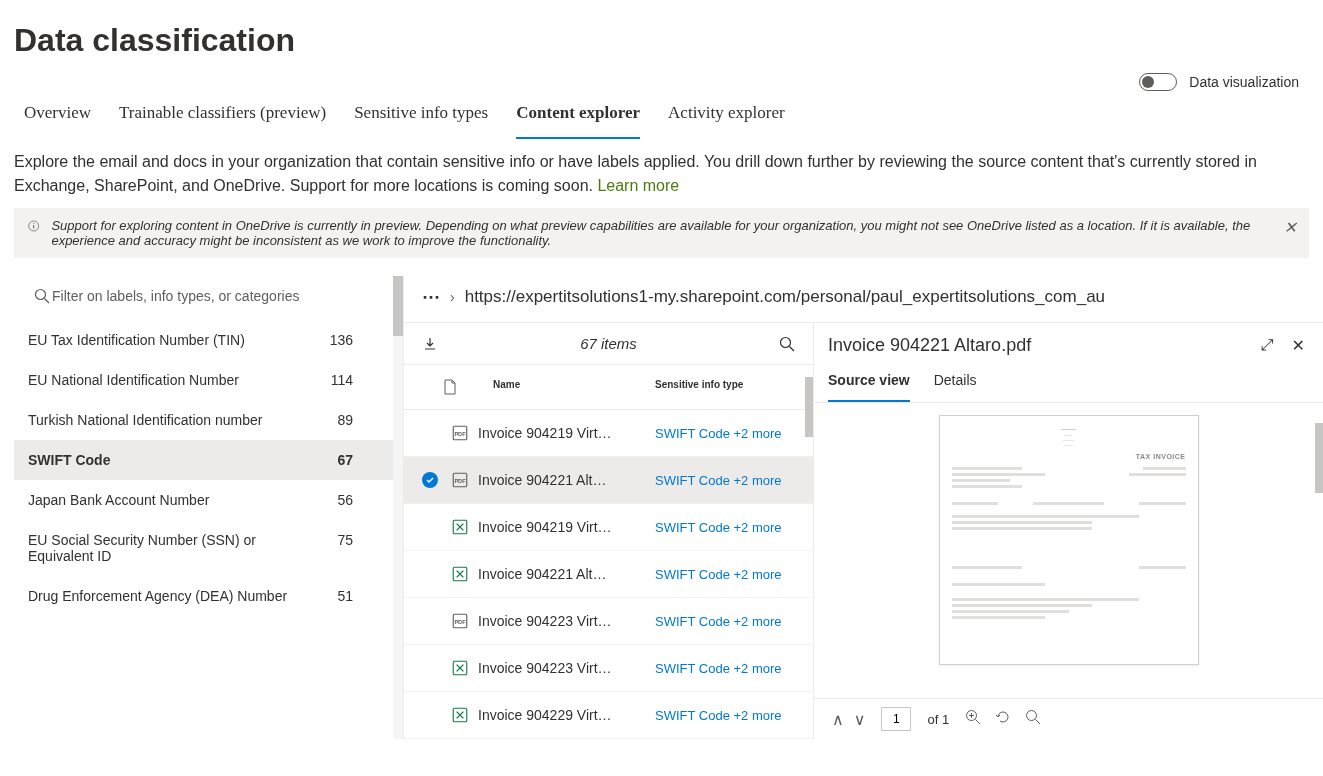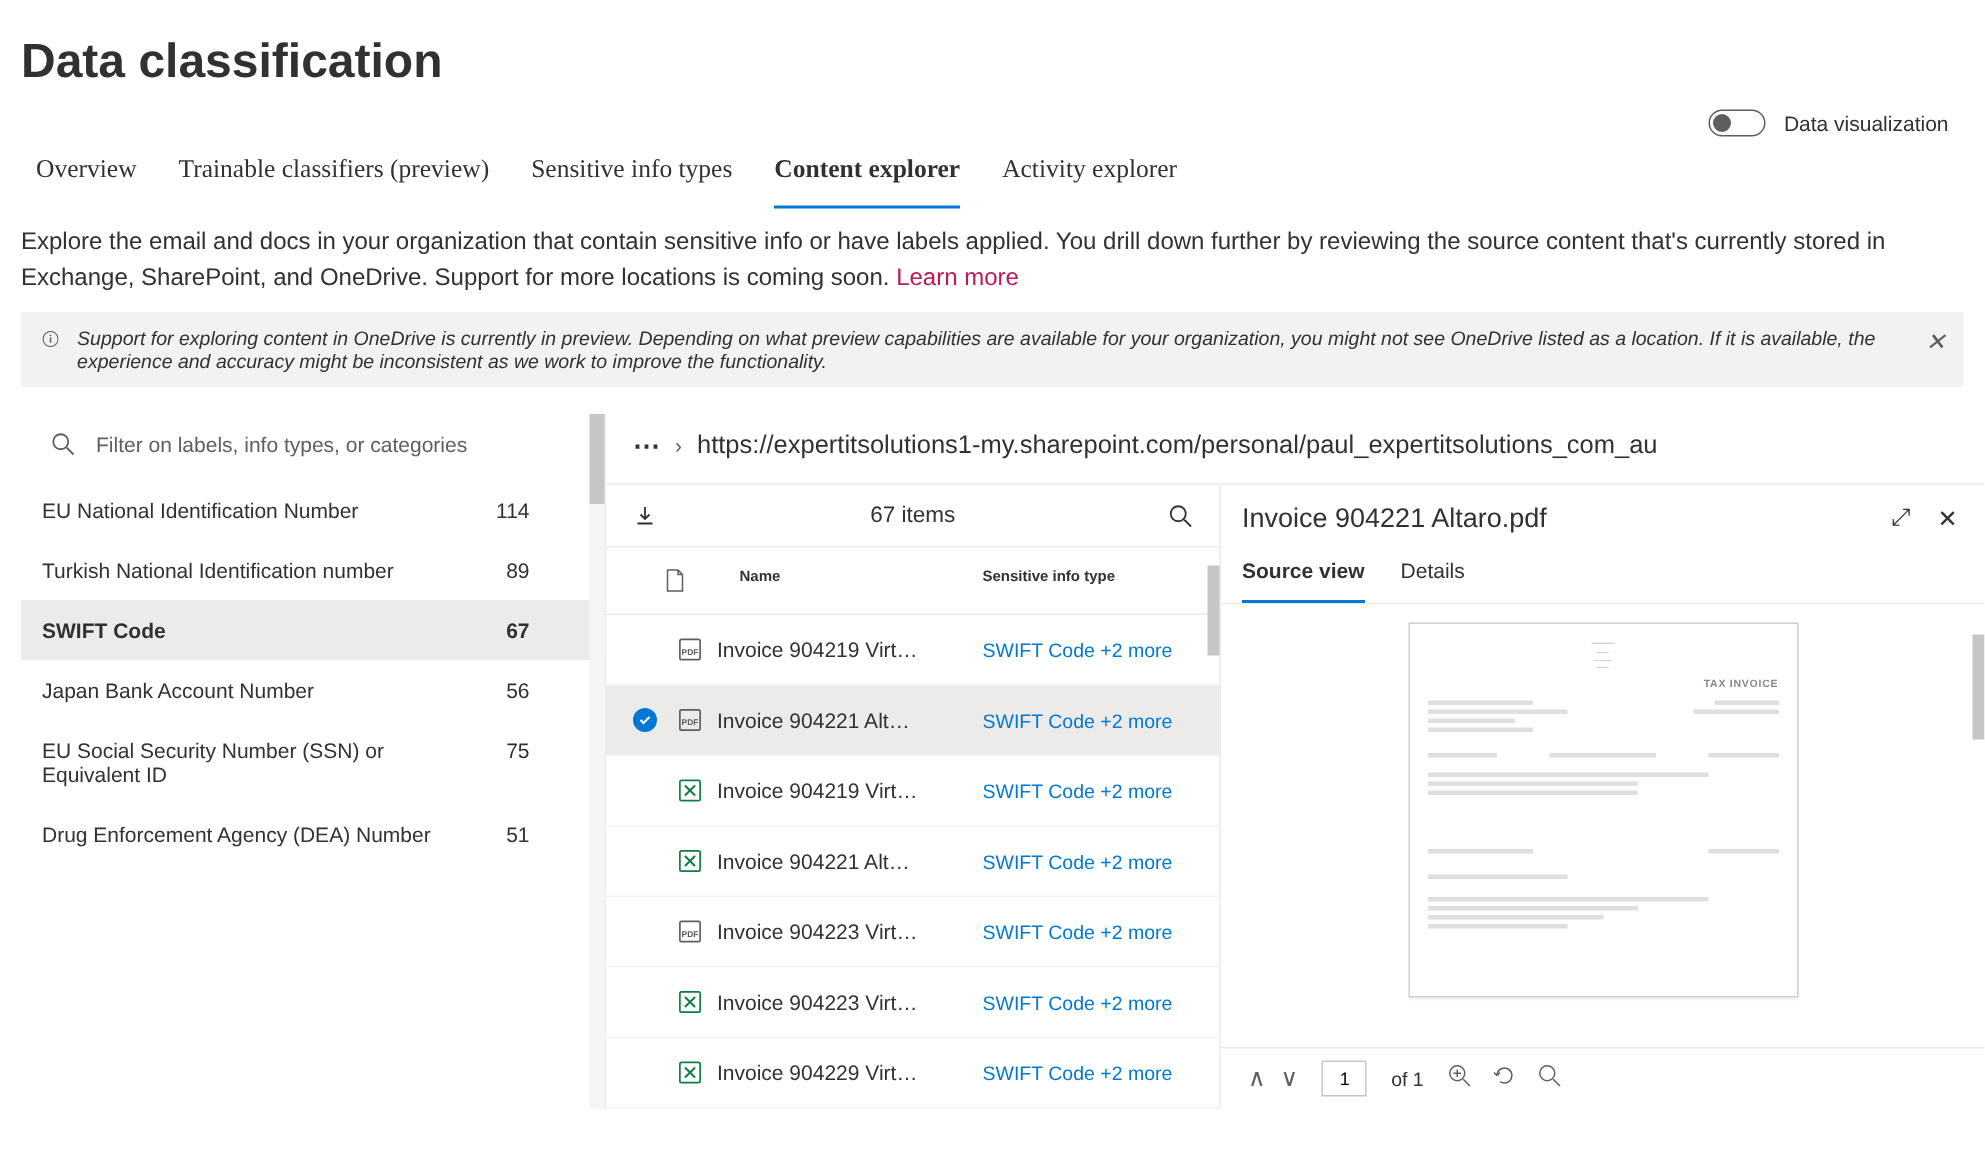"Learn more" .desc a { color: #be185d -> #4d7c0f }
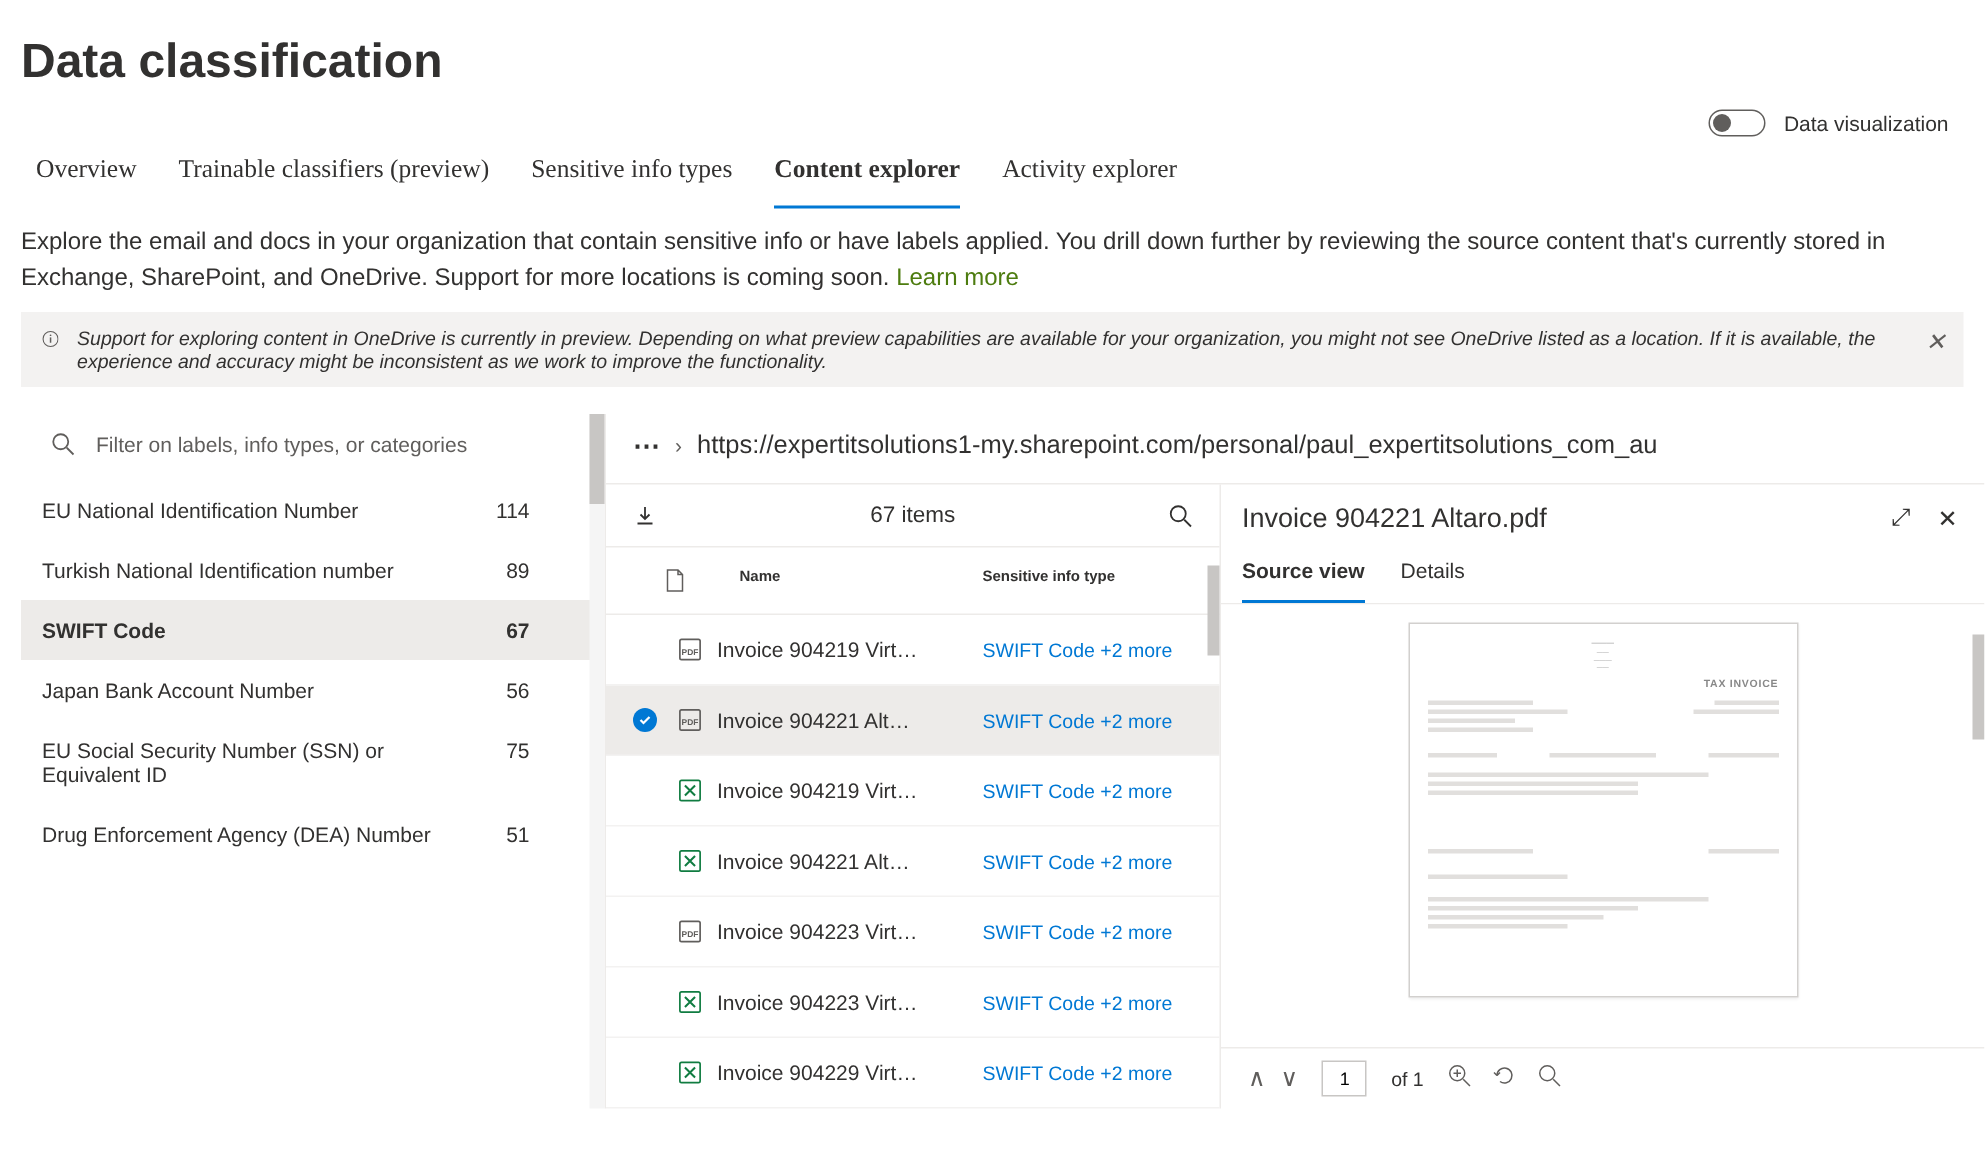"Filter on labels, info types," .filter-box { gap: 14px -> 2px }
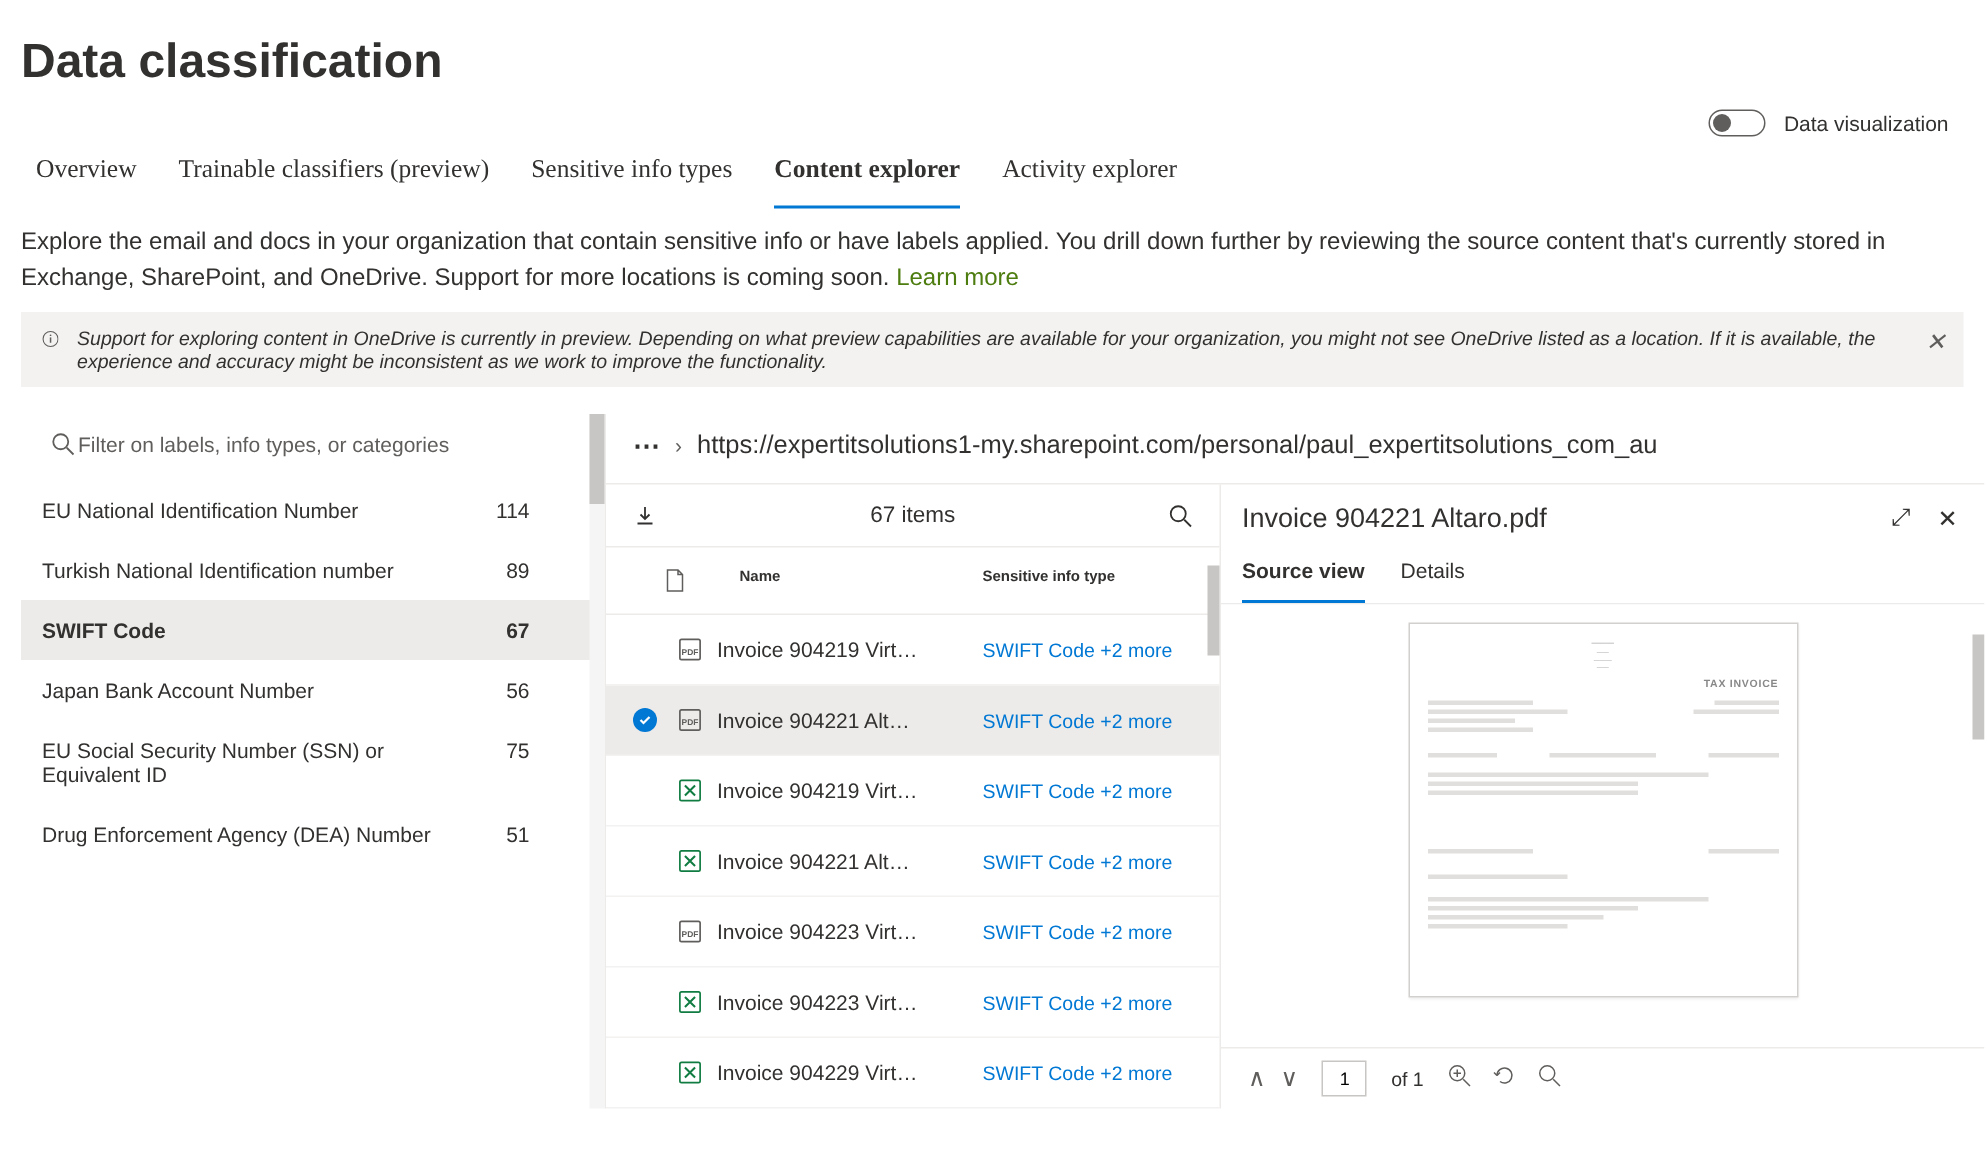"EU Tax Identification Number (TIN)" div.cat-row { html: none -> <div> <span>EU Tax Identification Number (TIN)</span> <span>136</span> </div> }
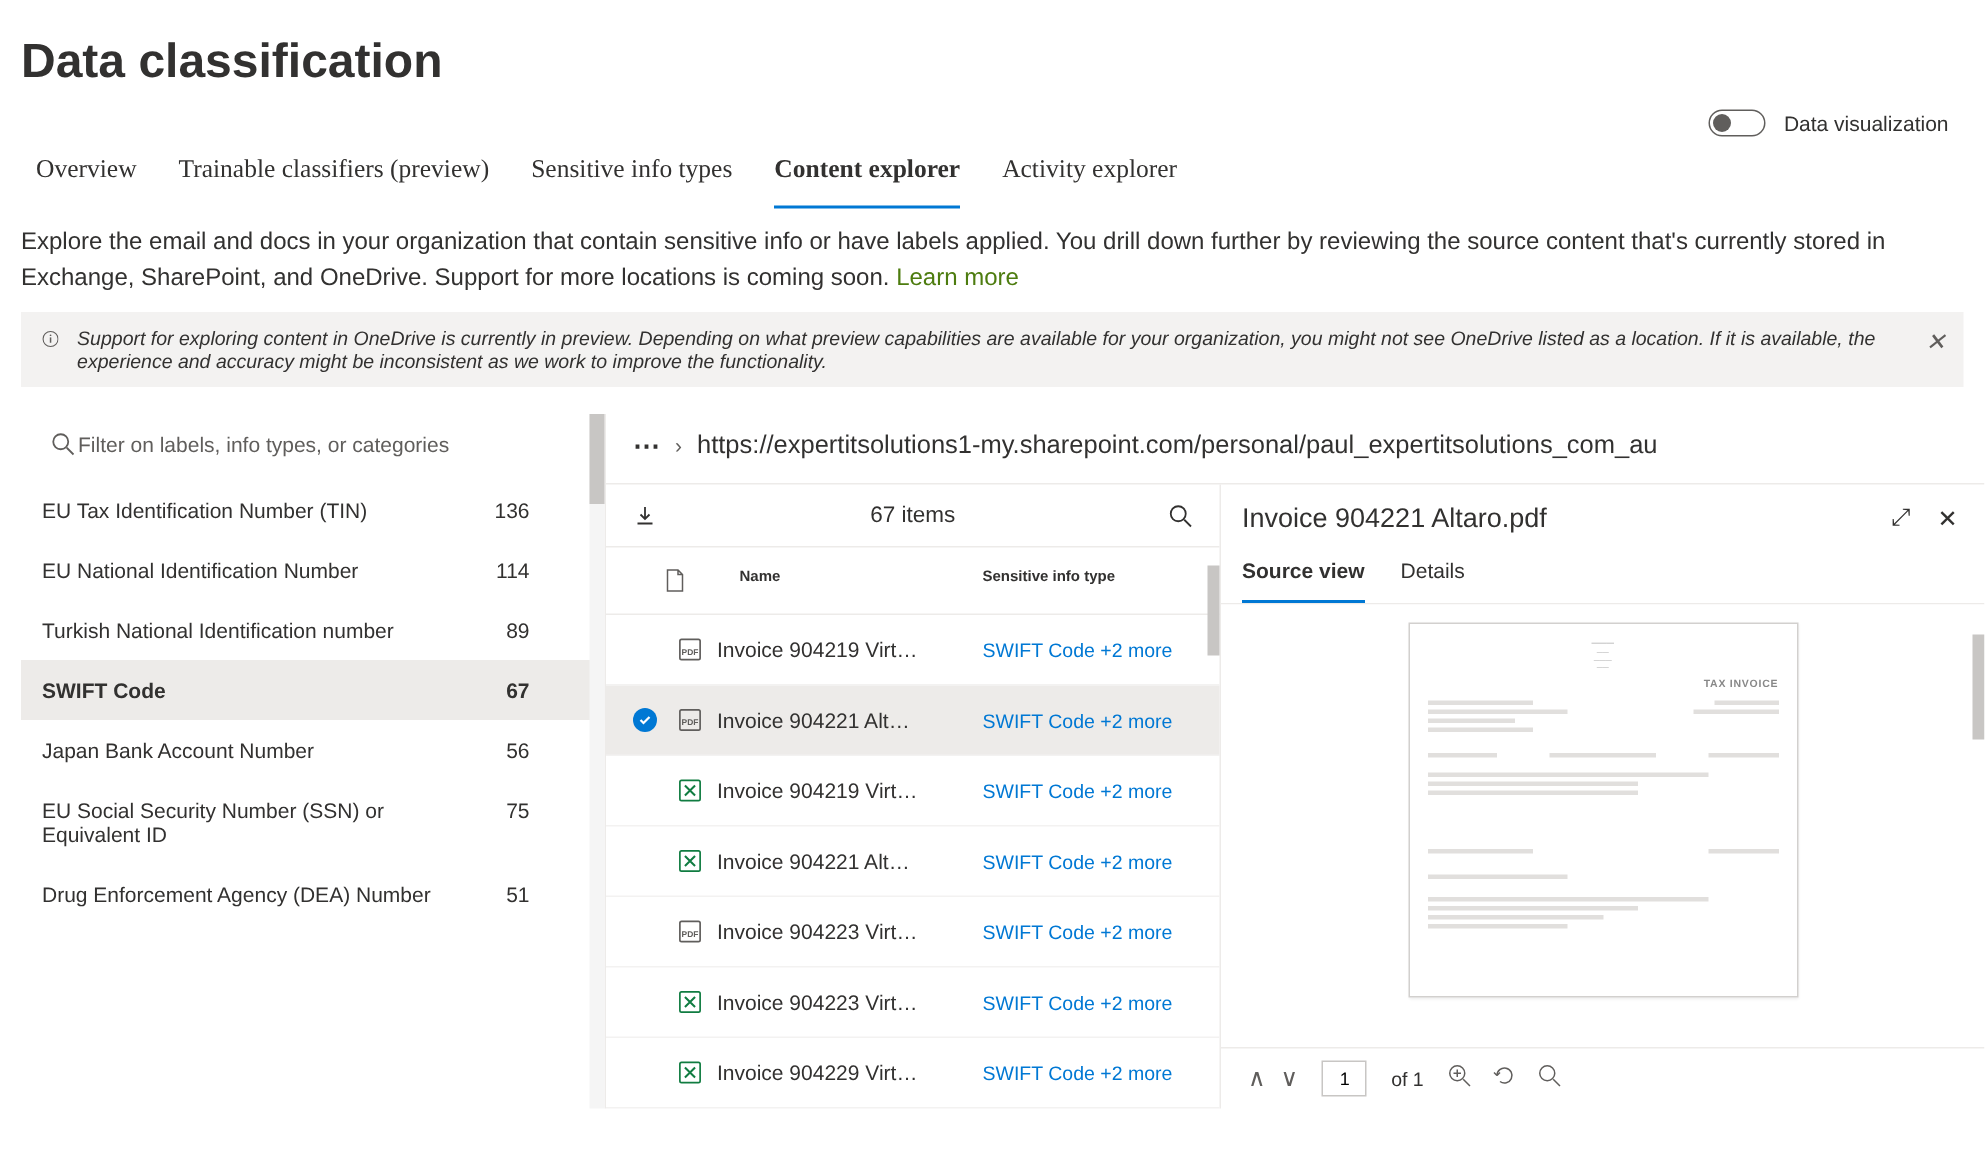"67 items" .items-header .count { font-style: none -> italic }
